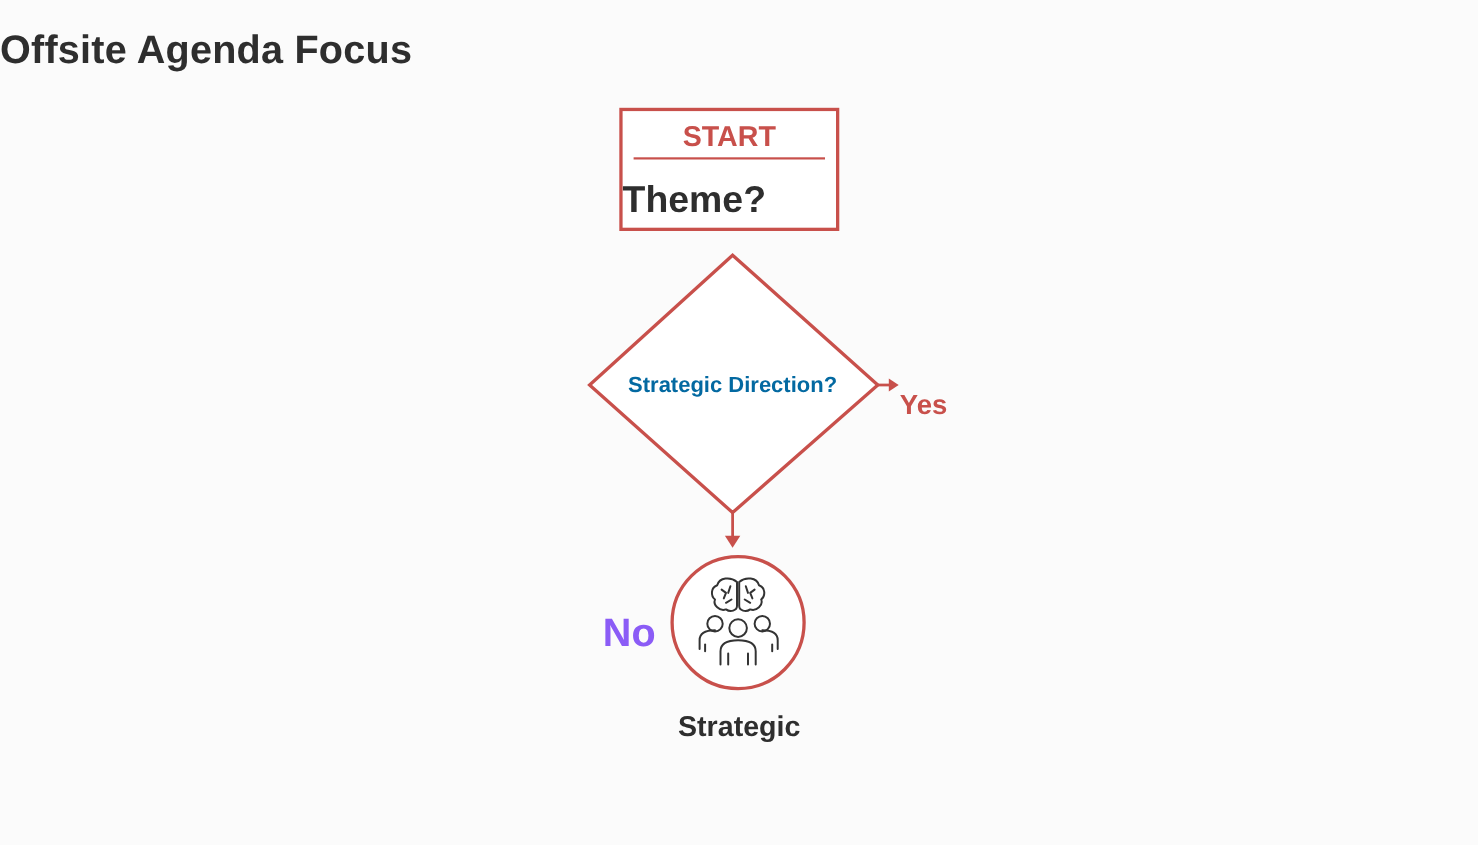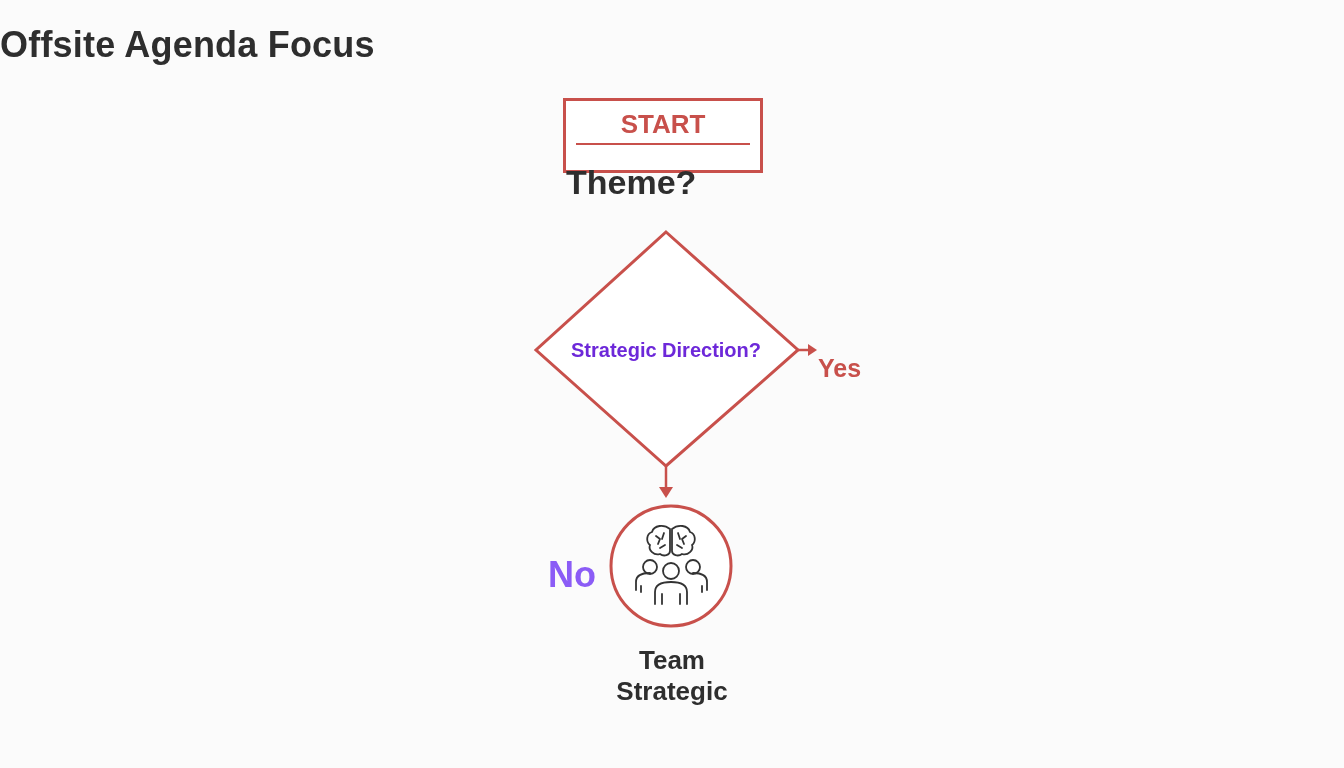"START" .start-box { height: 75px -> 112px }
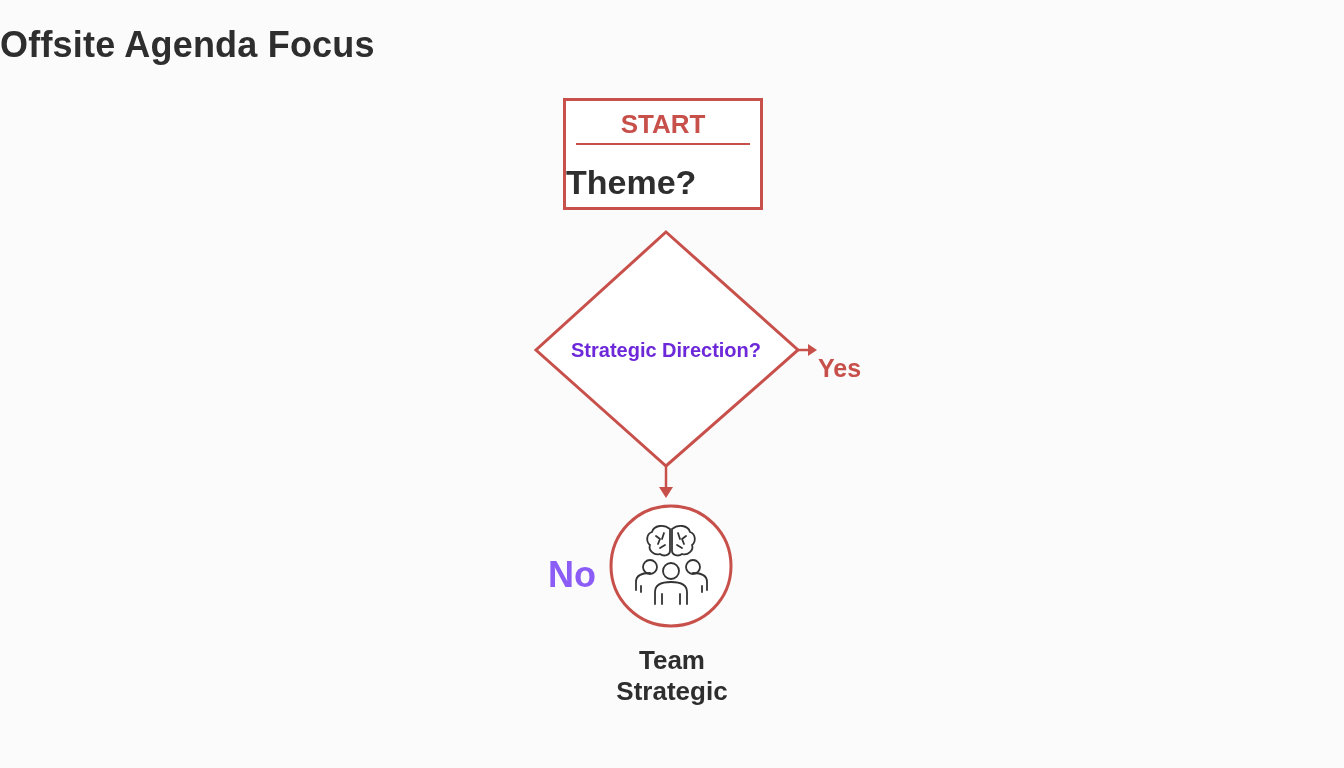"Strategic Direction?" .decision-text { color: #6d28d9 -> #0369a1 }
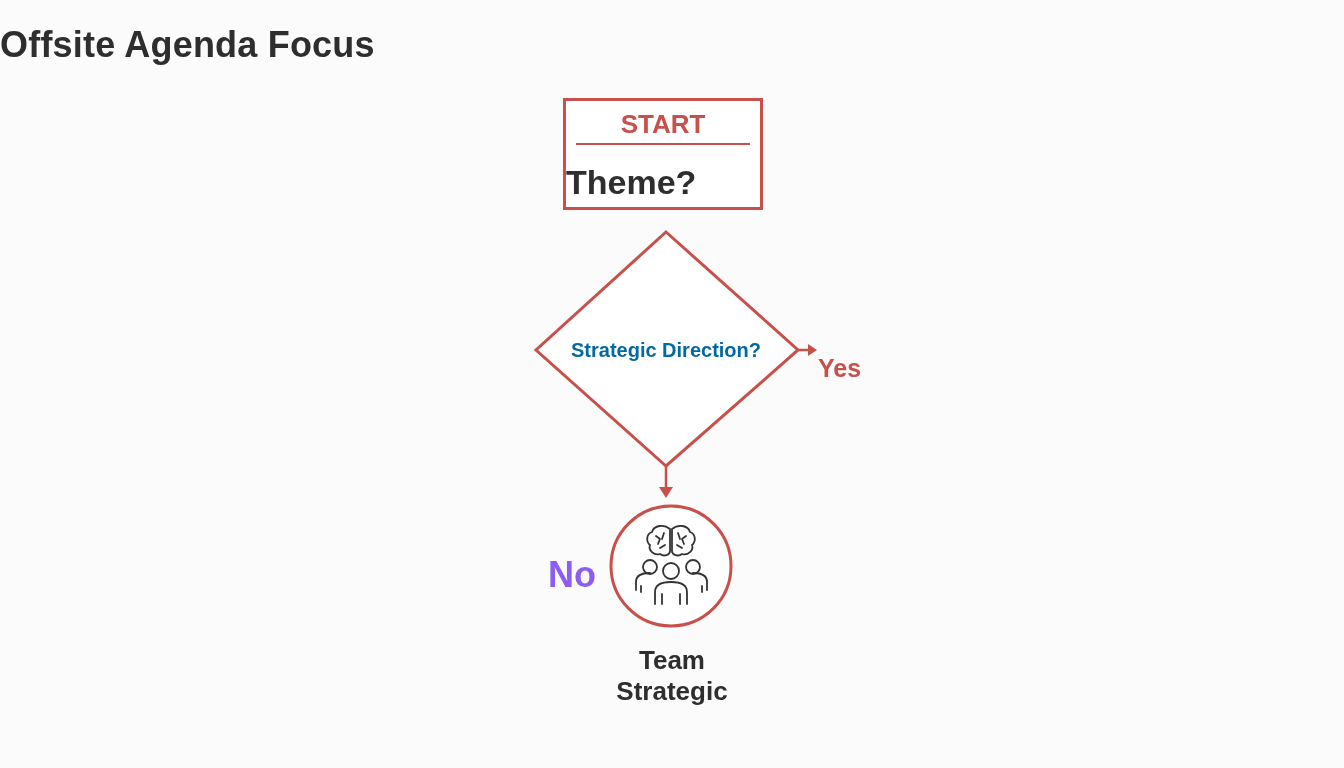"Team" div { html: <div>Team</div> -> none }
